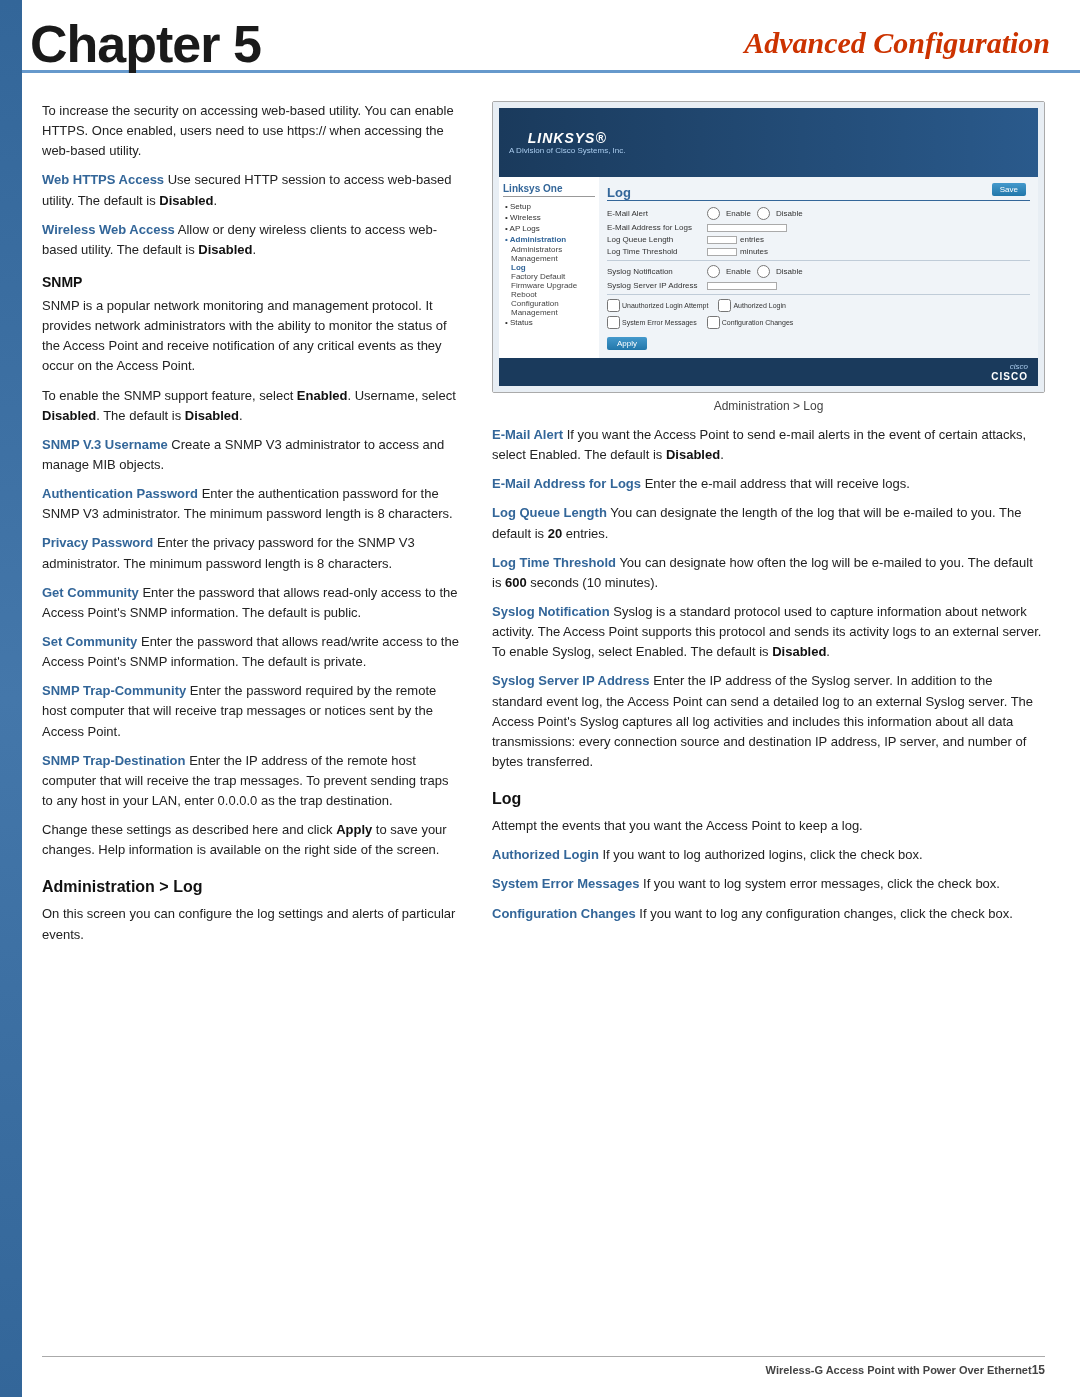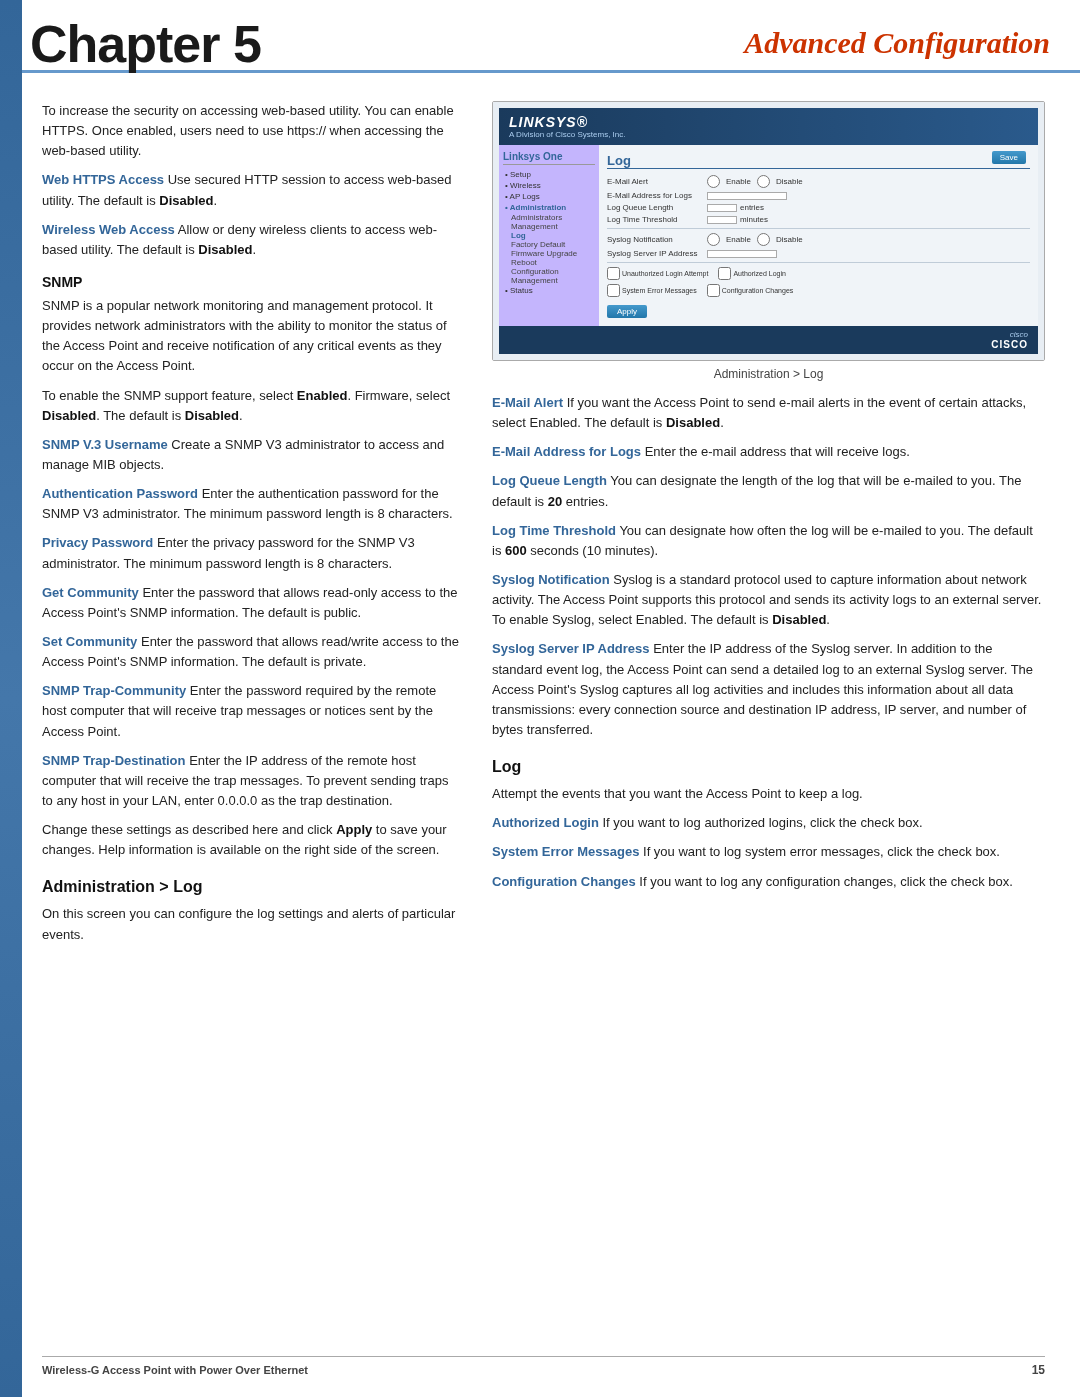"LINKSYS®" .linksys-header { padding: 6px 10px -> 22px 10px; text-align: none -> center }
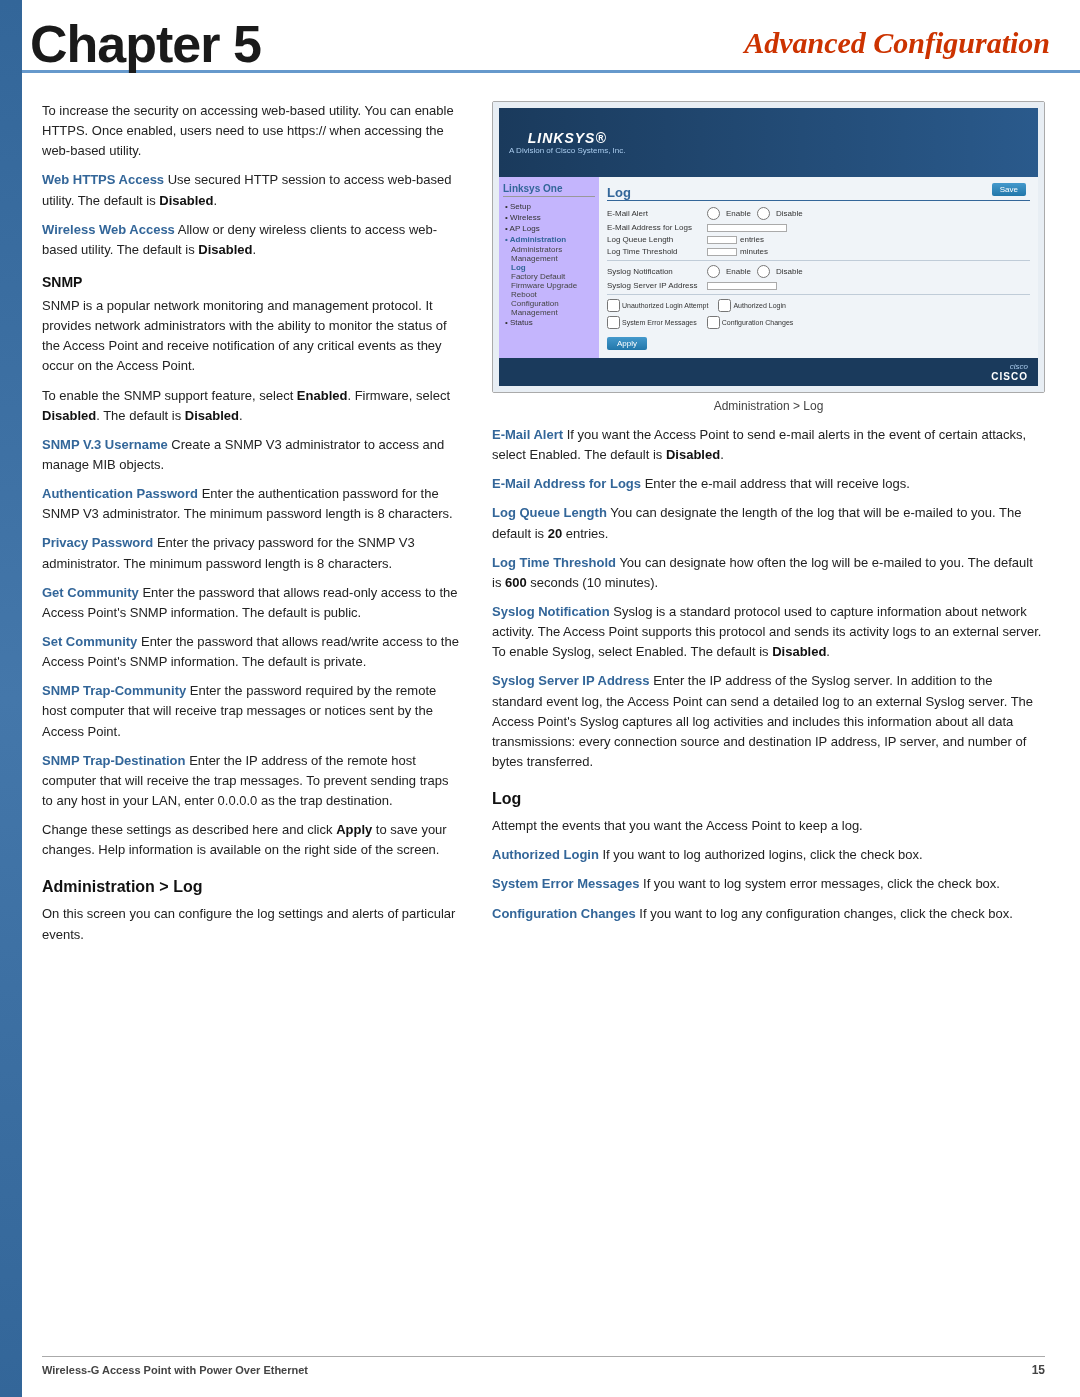"Linksys One" .linksys-sidebar { background: #c4b5fd -> #ffffff }
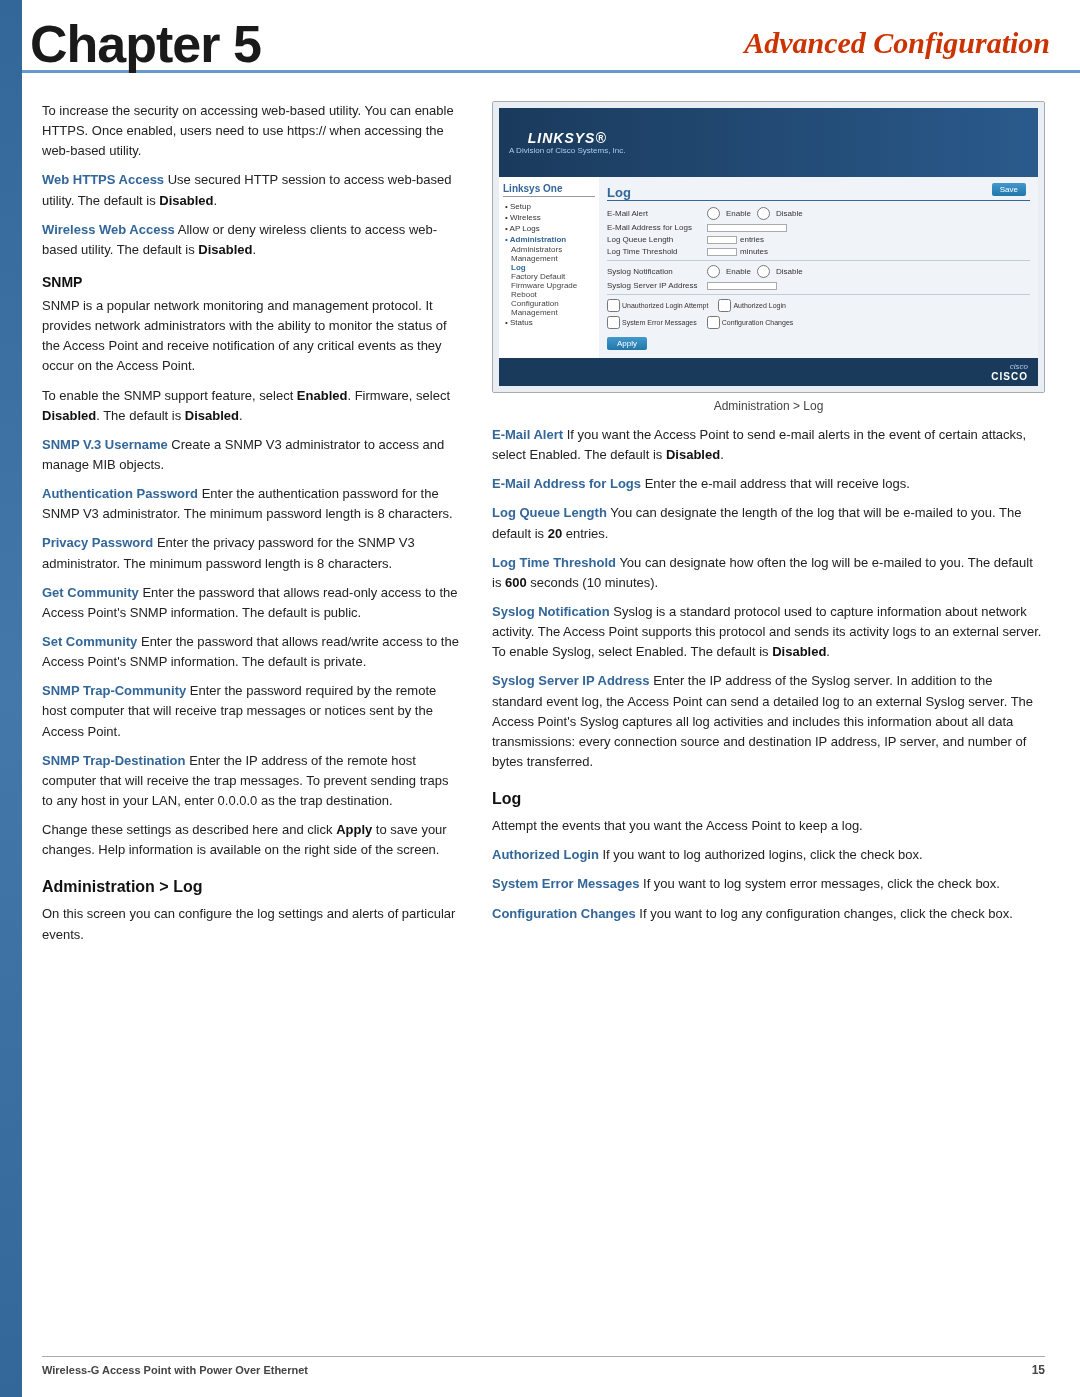". Firmware, select" span { text: Firmware -> Username }
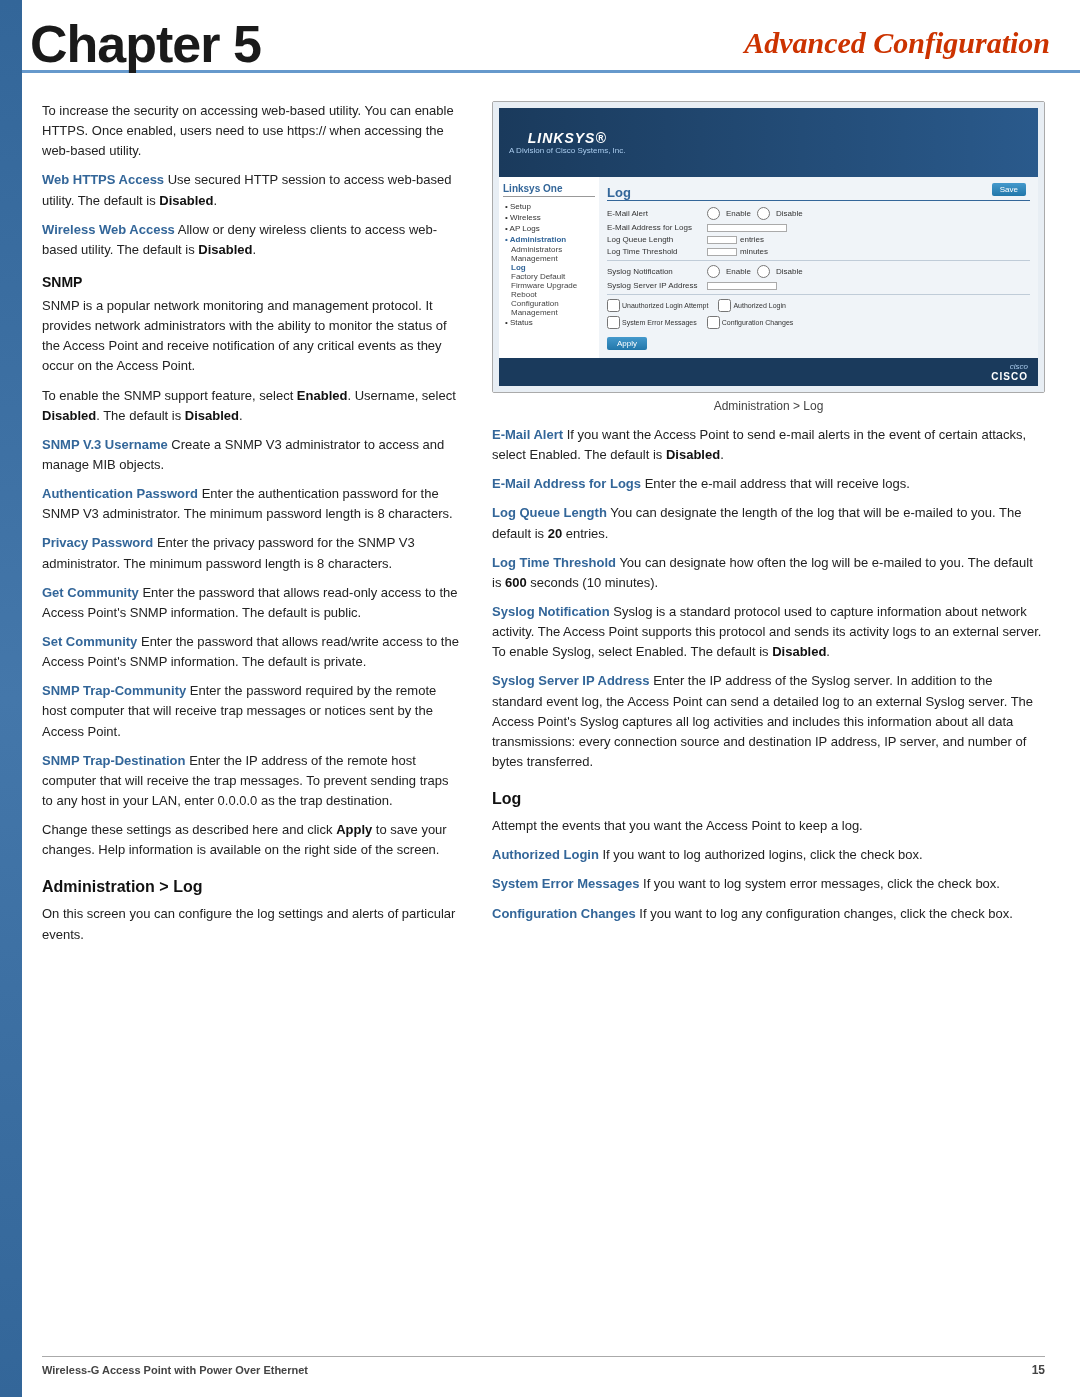"Wireless-G Access Point with Power" .page-footer { justify-content: space-between -> flex-end }
